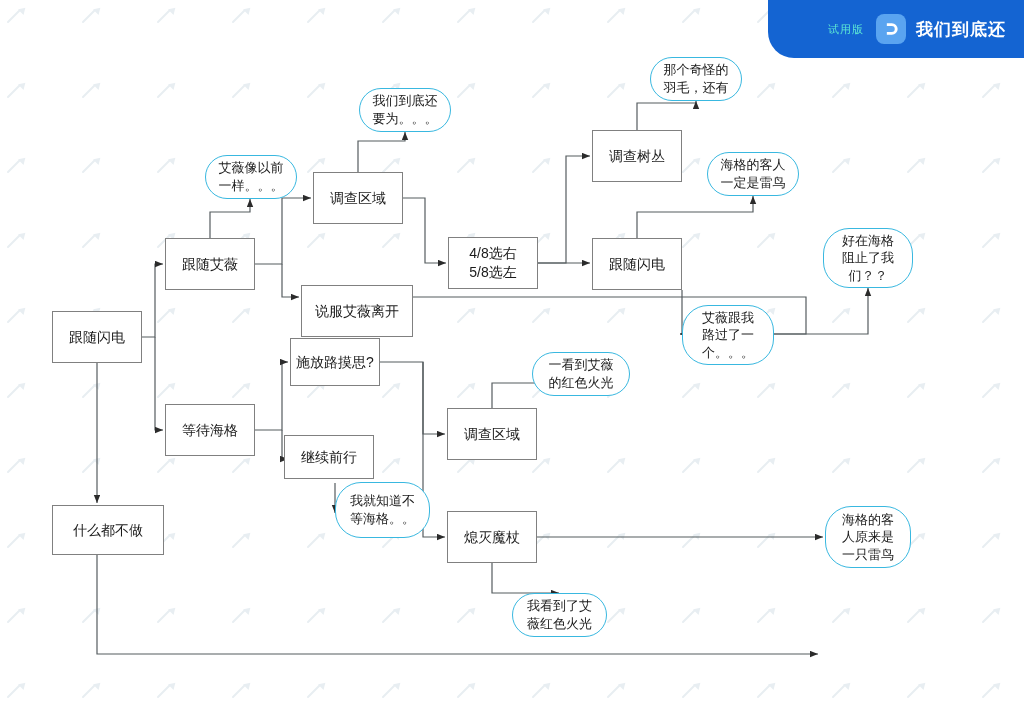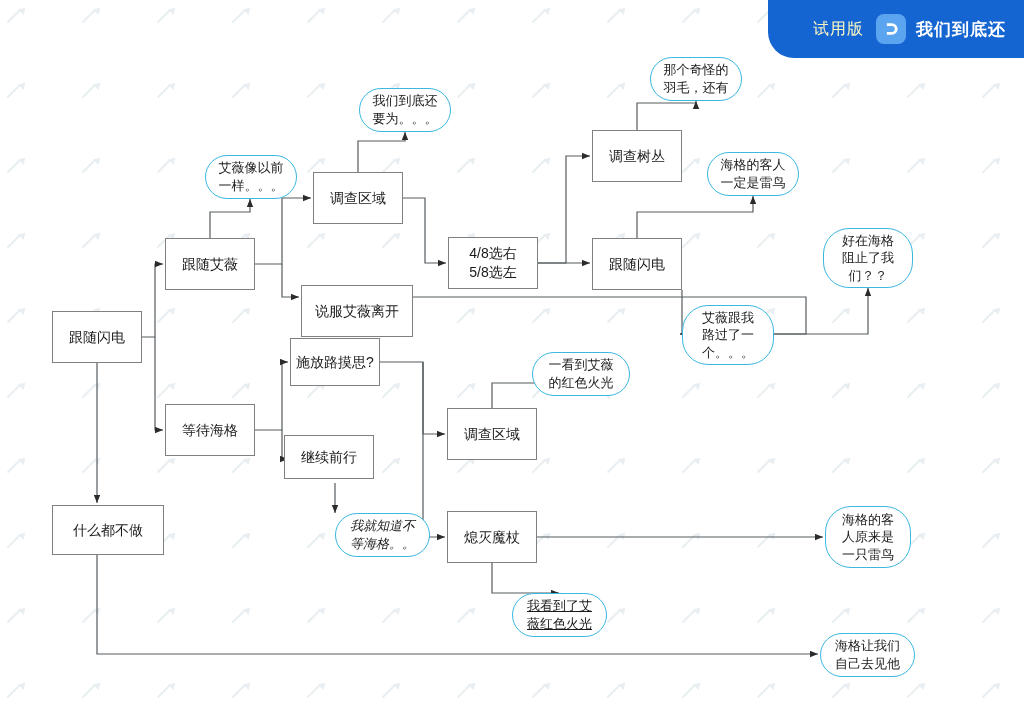"试用版" #banner .trial { color: #fef9c3 -> #5eead4; font-size: 16px -> 11px }
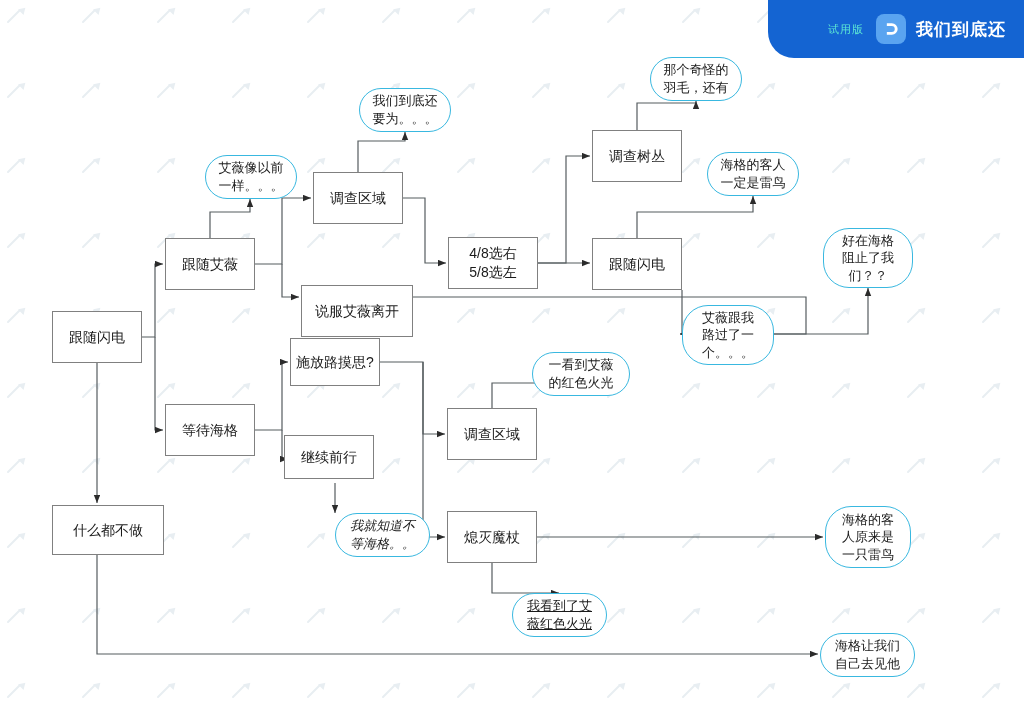"我就知道不" div.bubble { font-style: italic -> none; height: 44px -> 56px; top: 513px -> 482px }
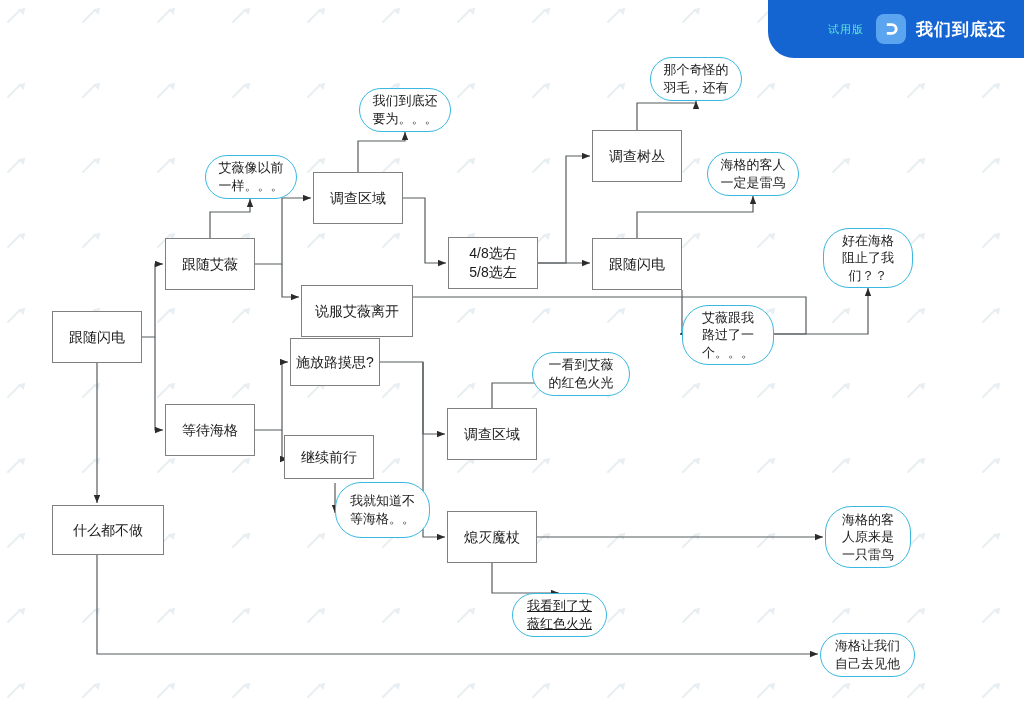"我看到了艾" div.bubble { text-decoration: underline -> none }
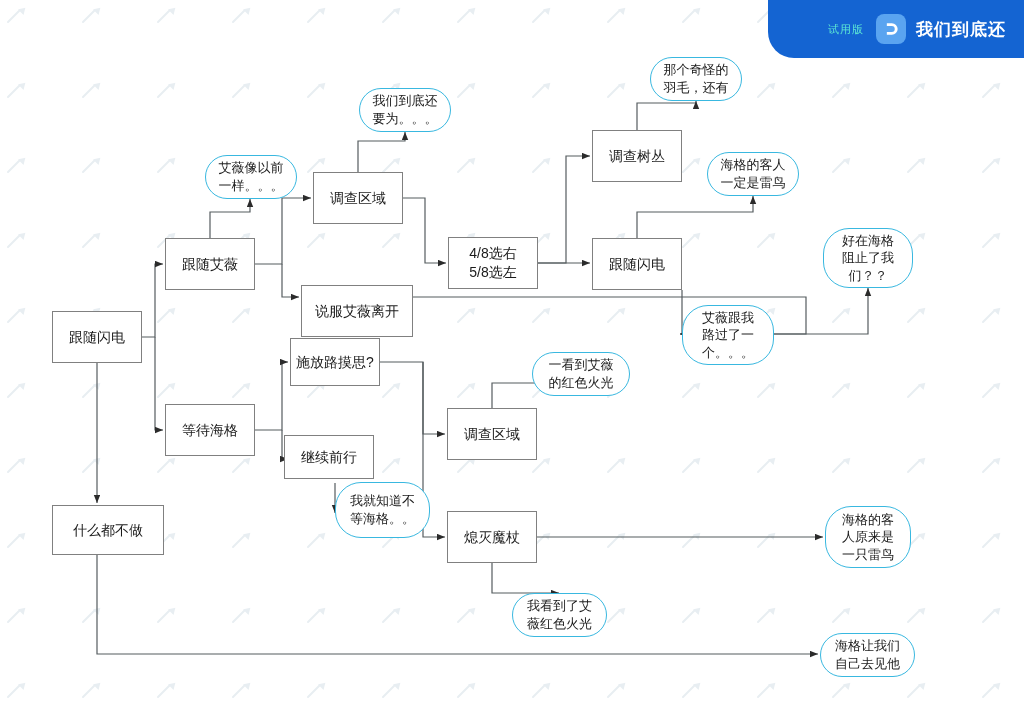"海格让我们" div.bubble { html: <div>海格让我们 自己去见他</div> -> none }
